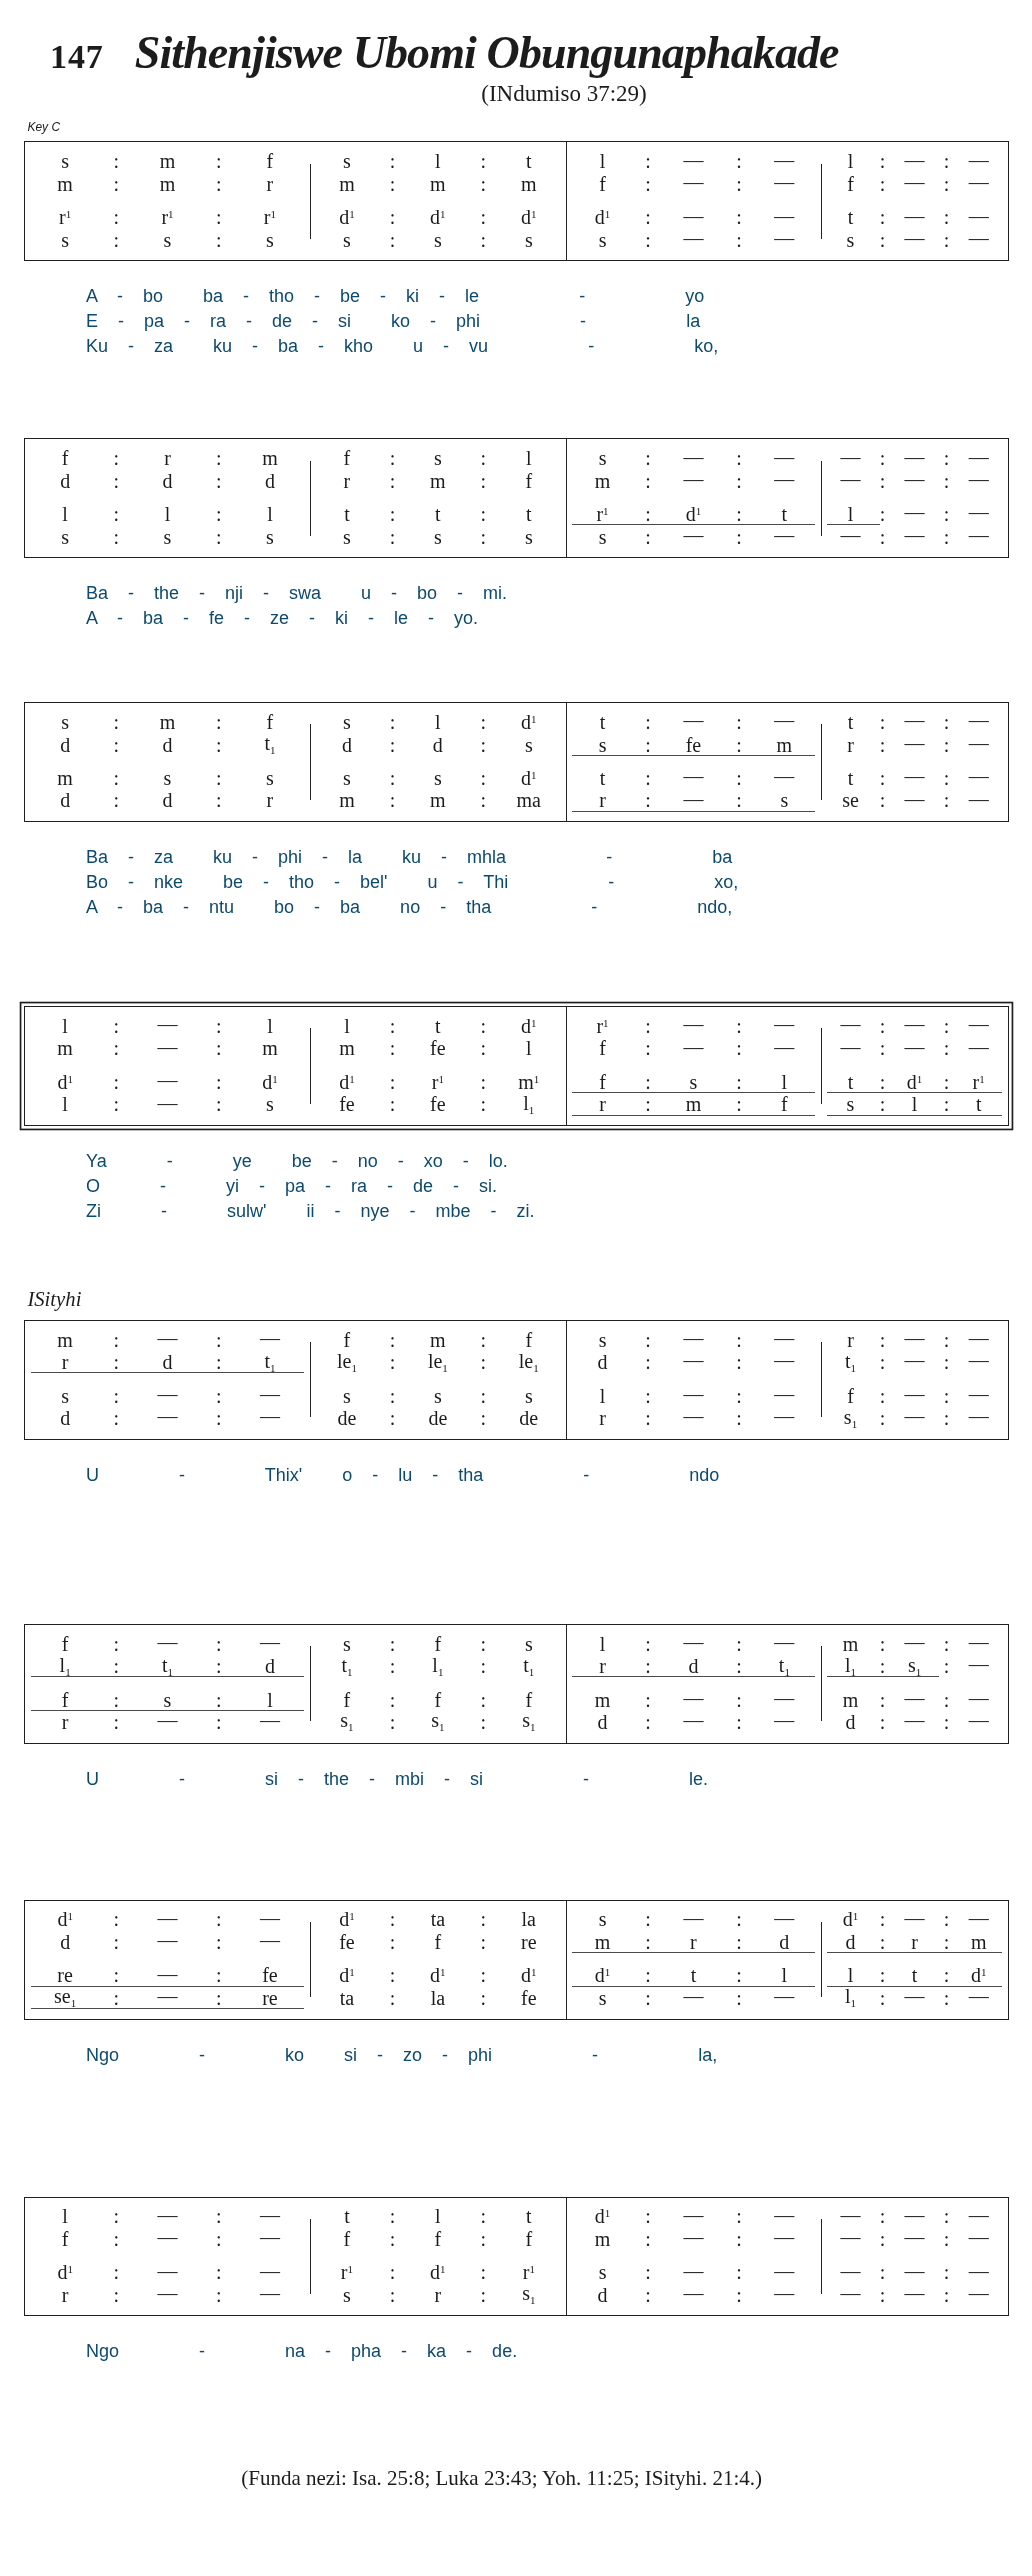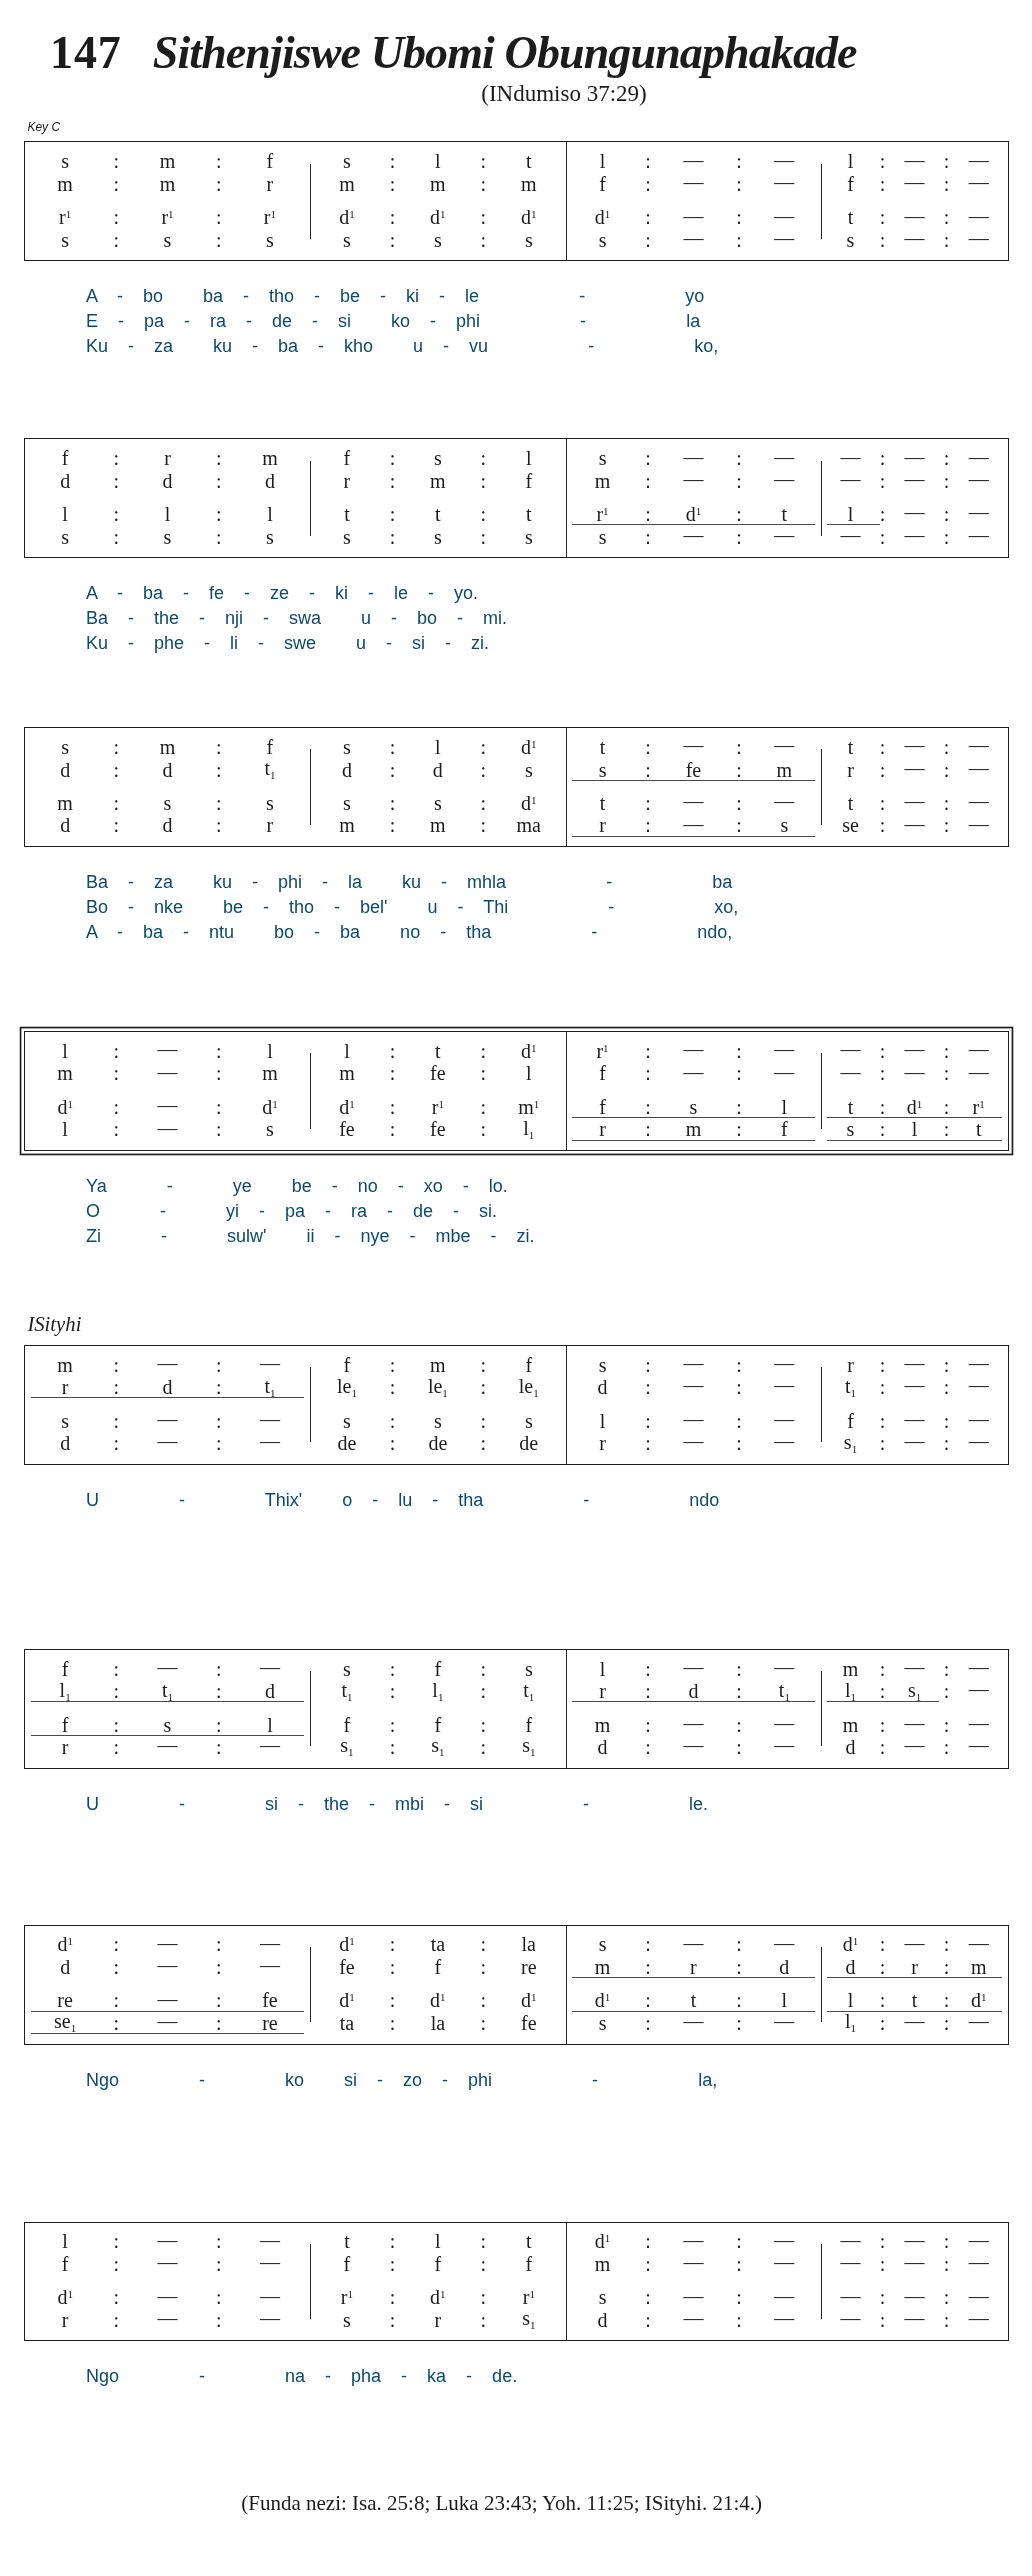"147" .num { font-size: 46px -> 34px }
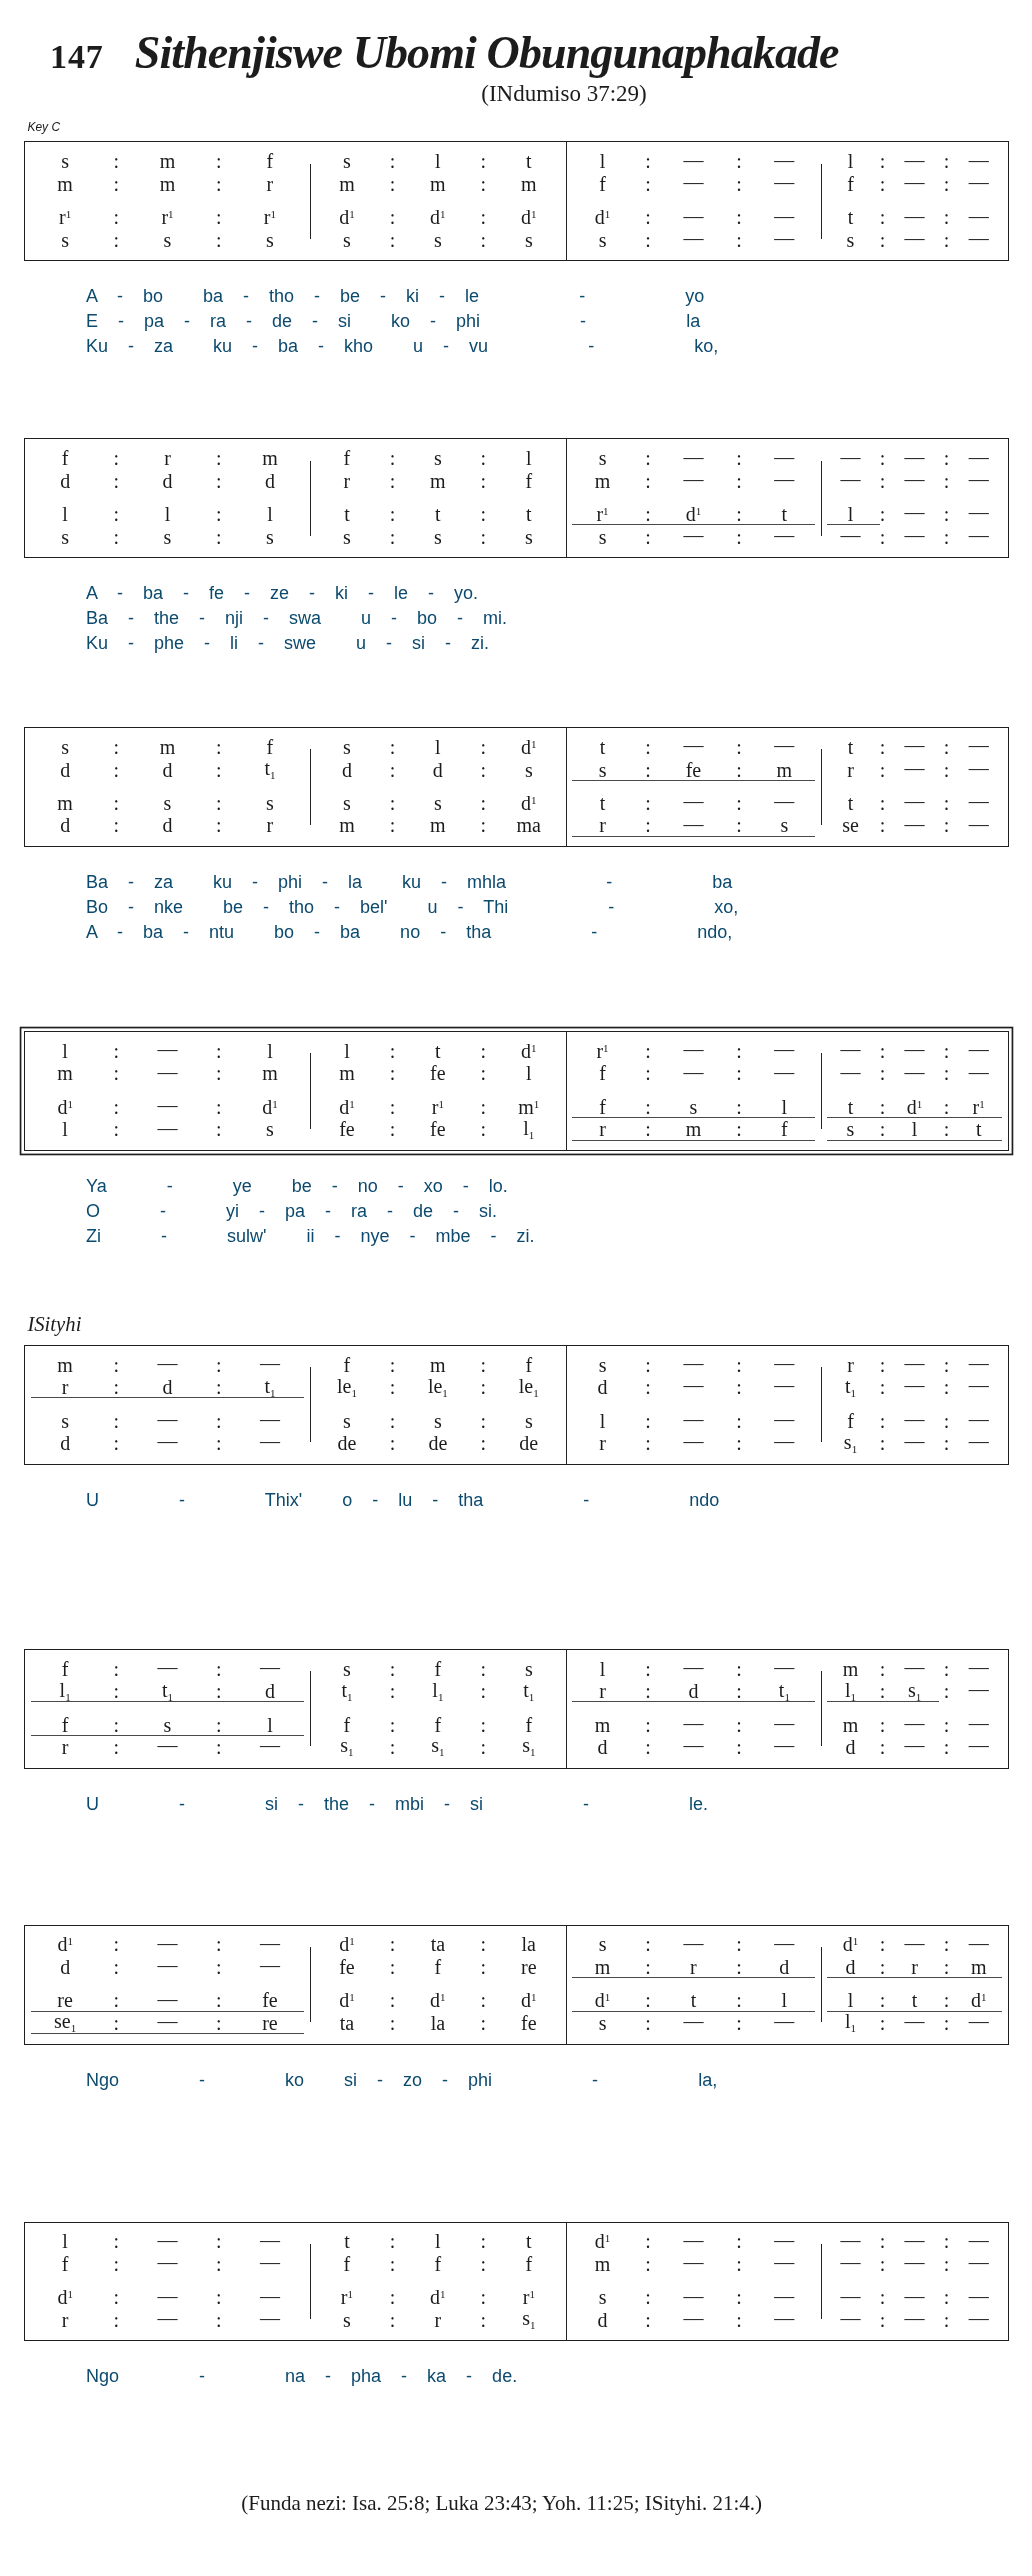"A - ba - fe" div.lyric-line { order: before "Ba - the - nji" -> after "Ba - the - nji" }
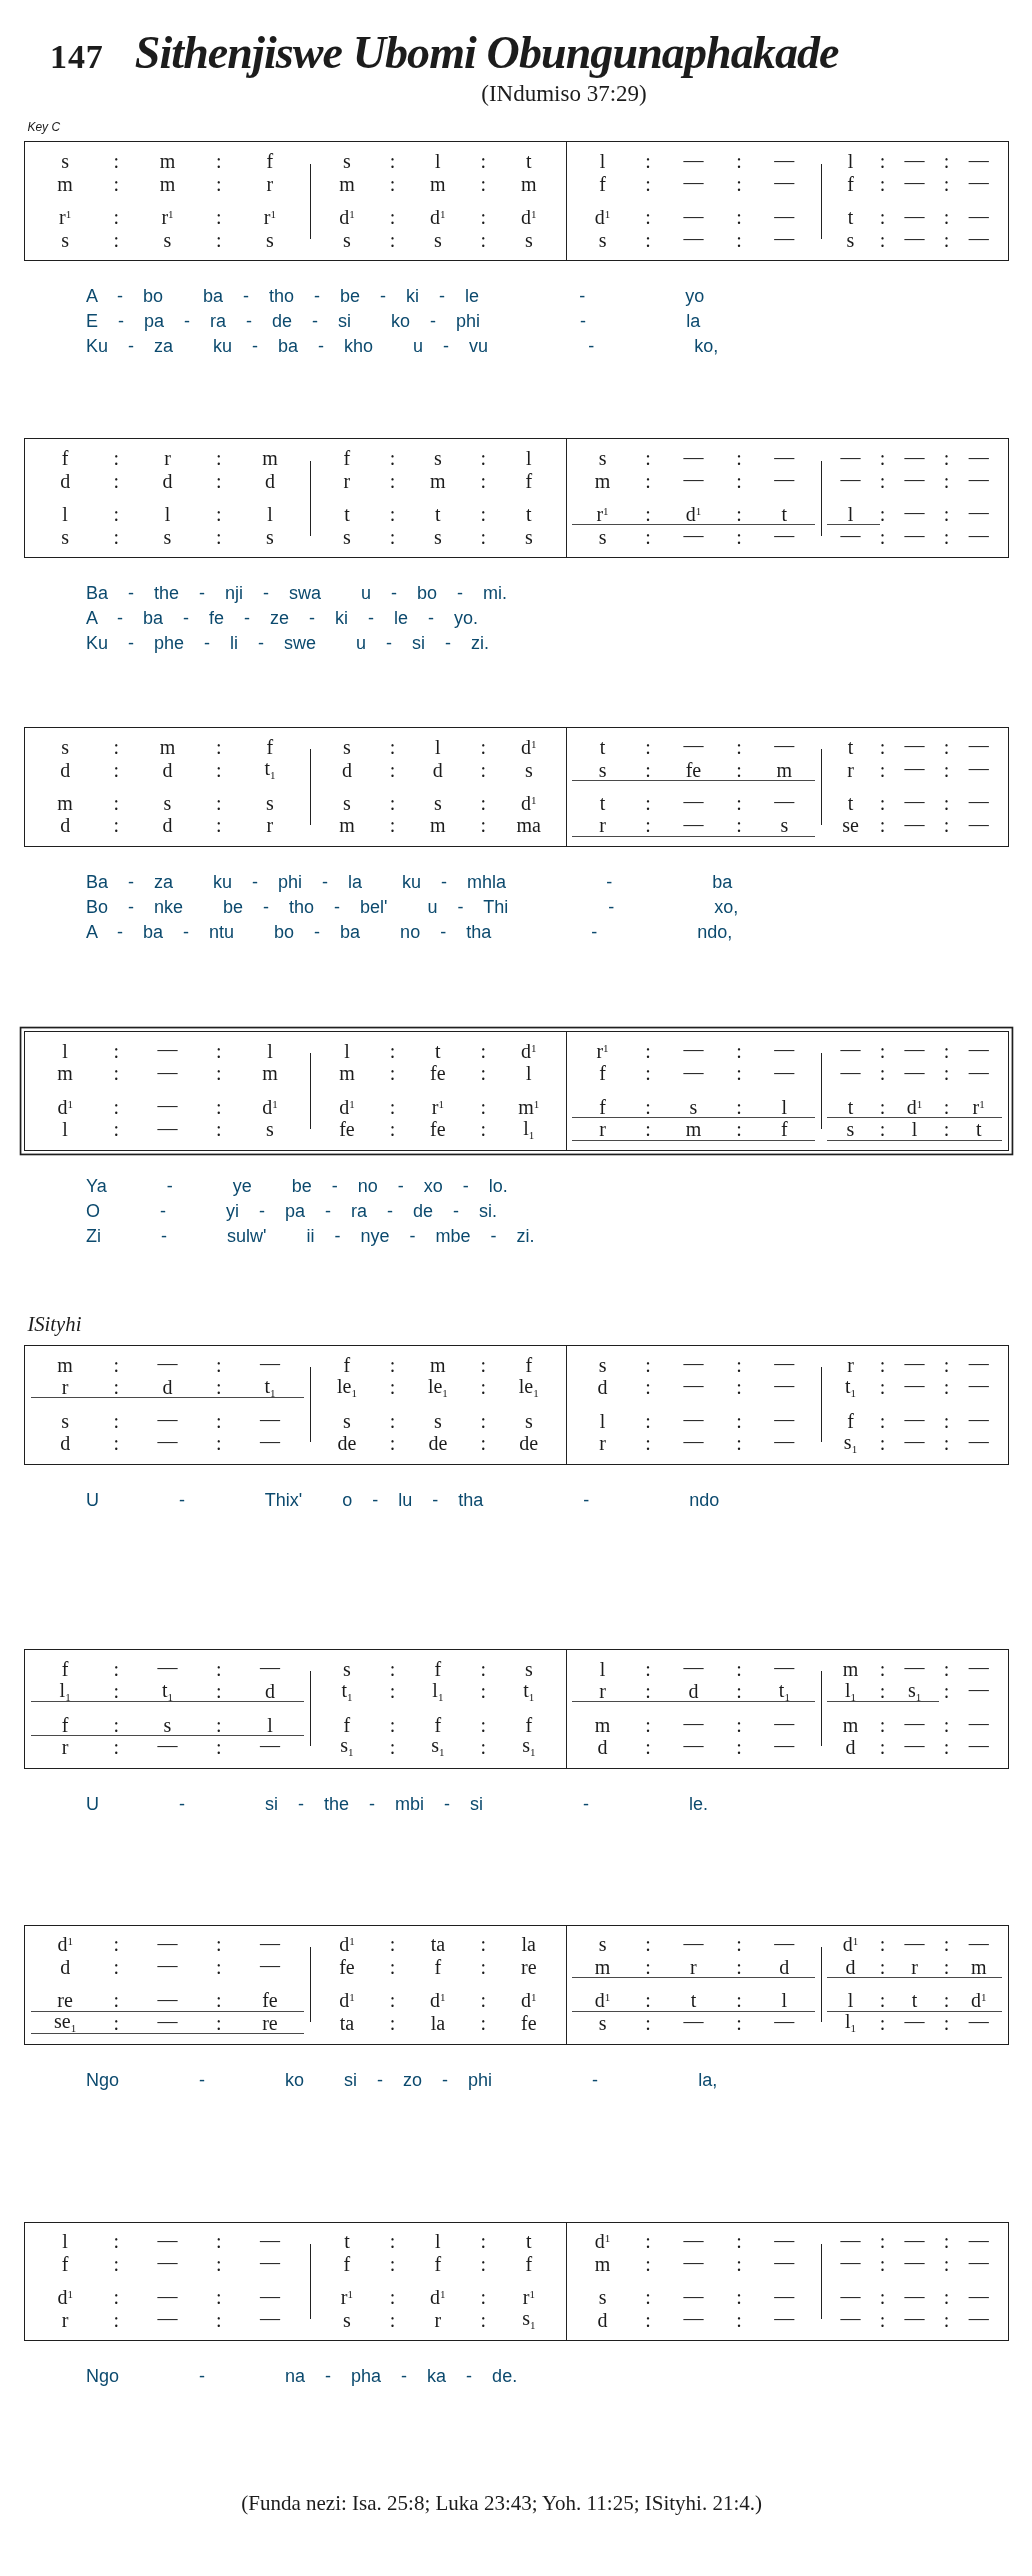"Ku - phe - li" div.lyric-line { html: <div>Ku - phe - li - swe u - si - zi.</div> -> none }
